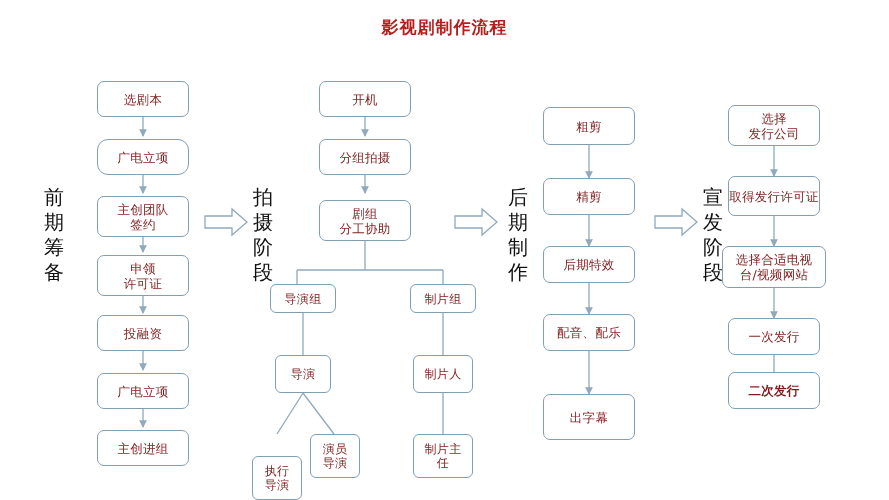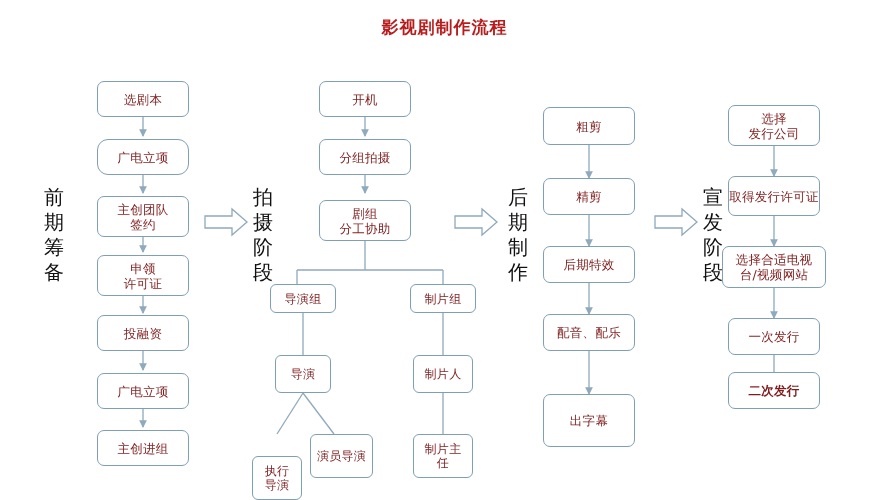"出字幕" div.node { height: 53px -> 46px }
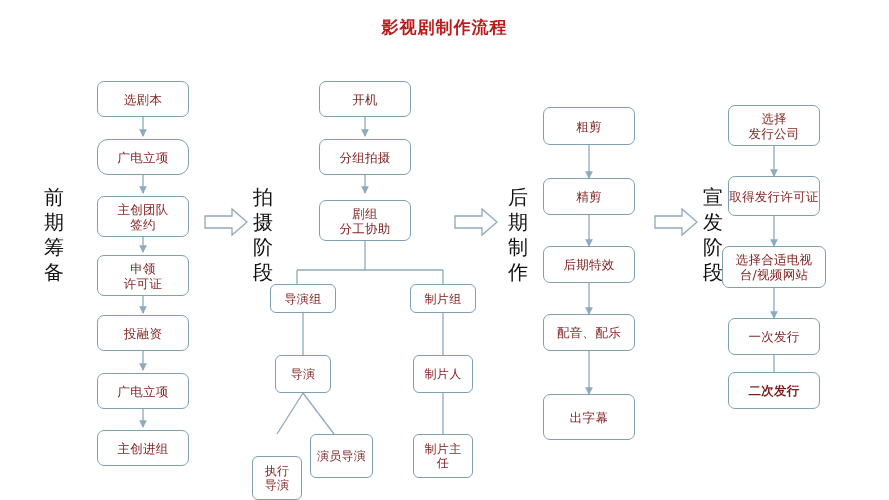"演员" div.node { flex-direction: row -> column; width: 63px -> 50px }
